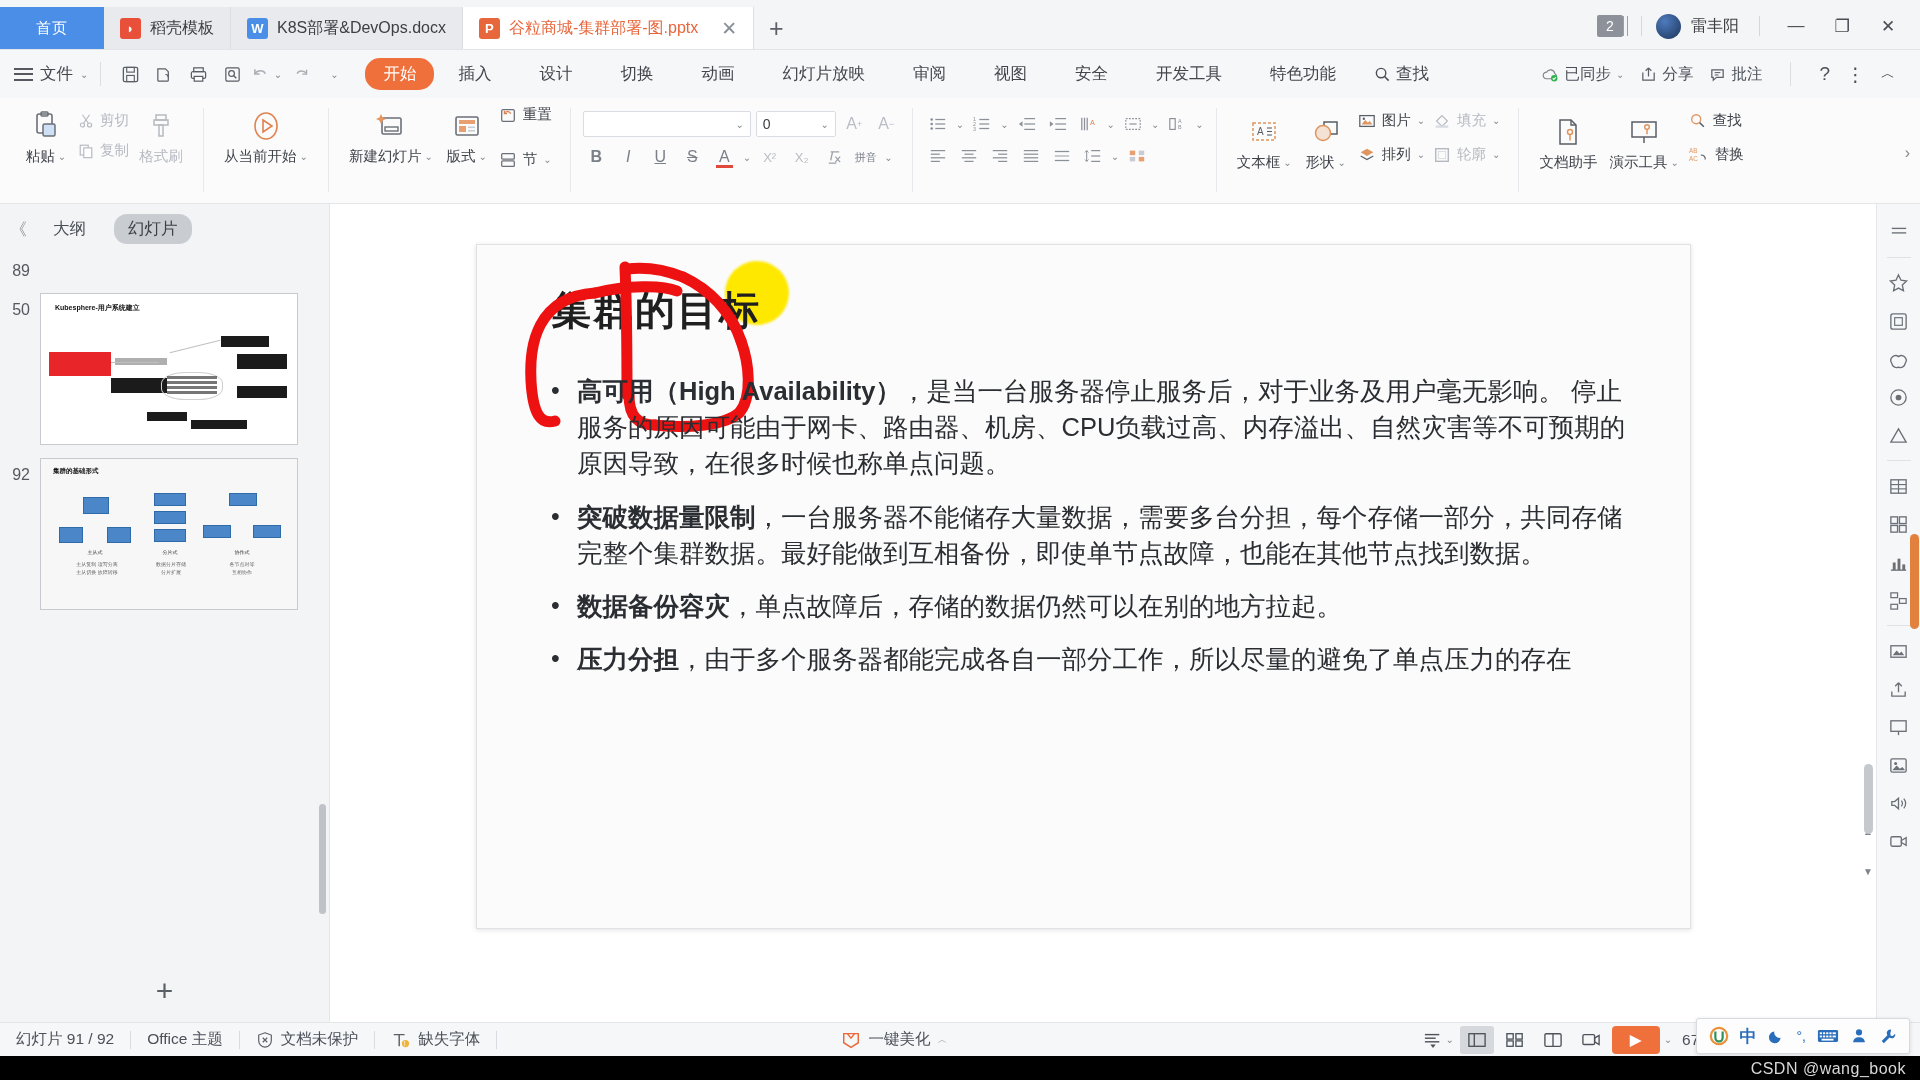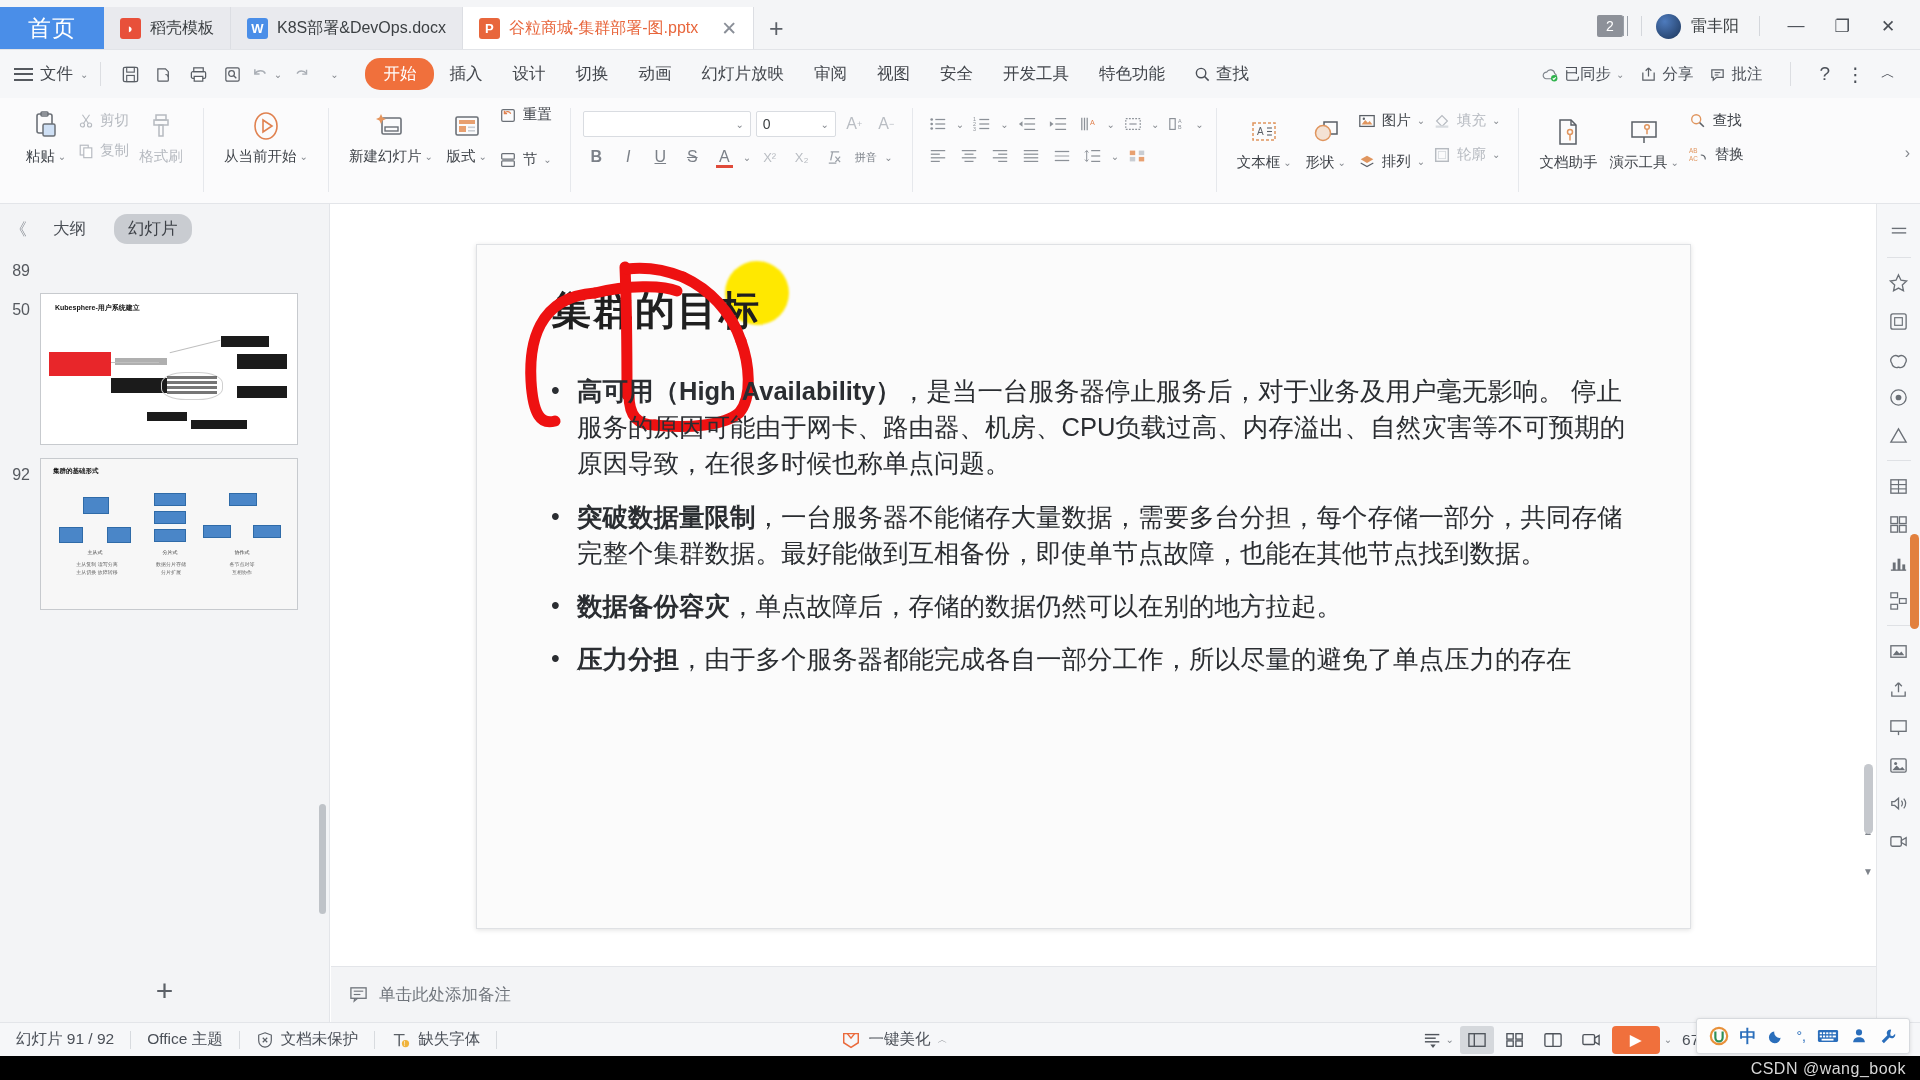"首页" .tb-home { font-size: 23px -> 15px }
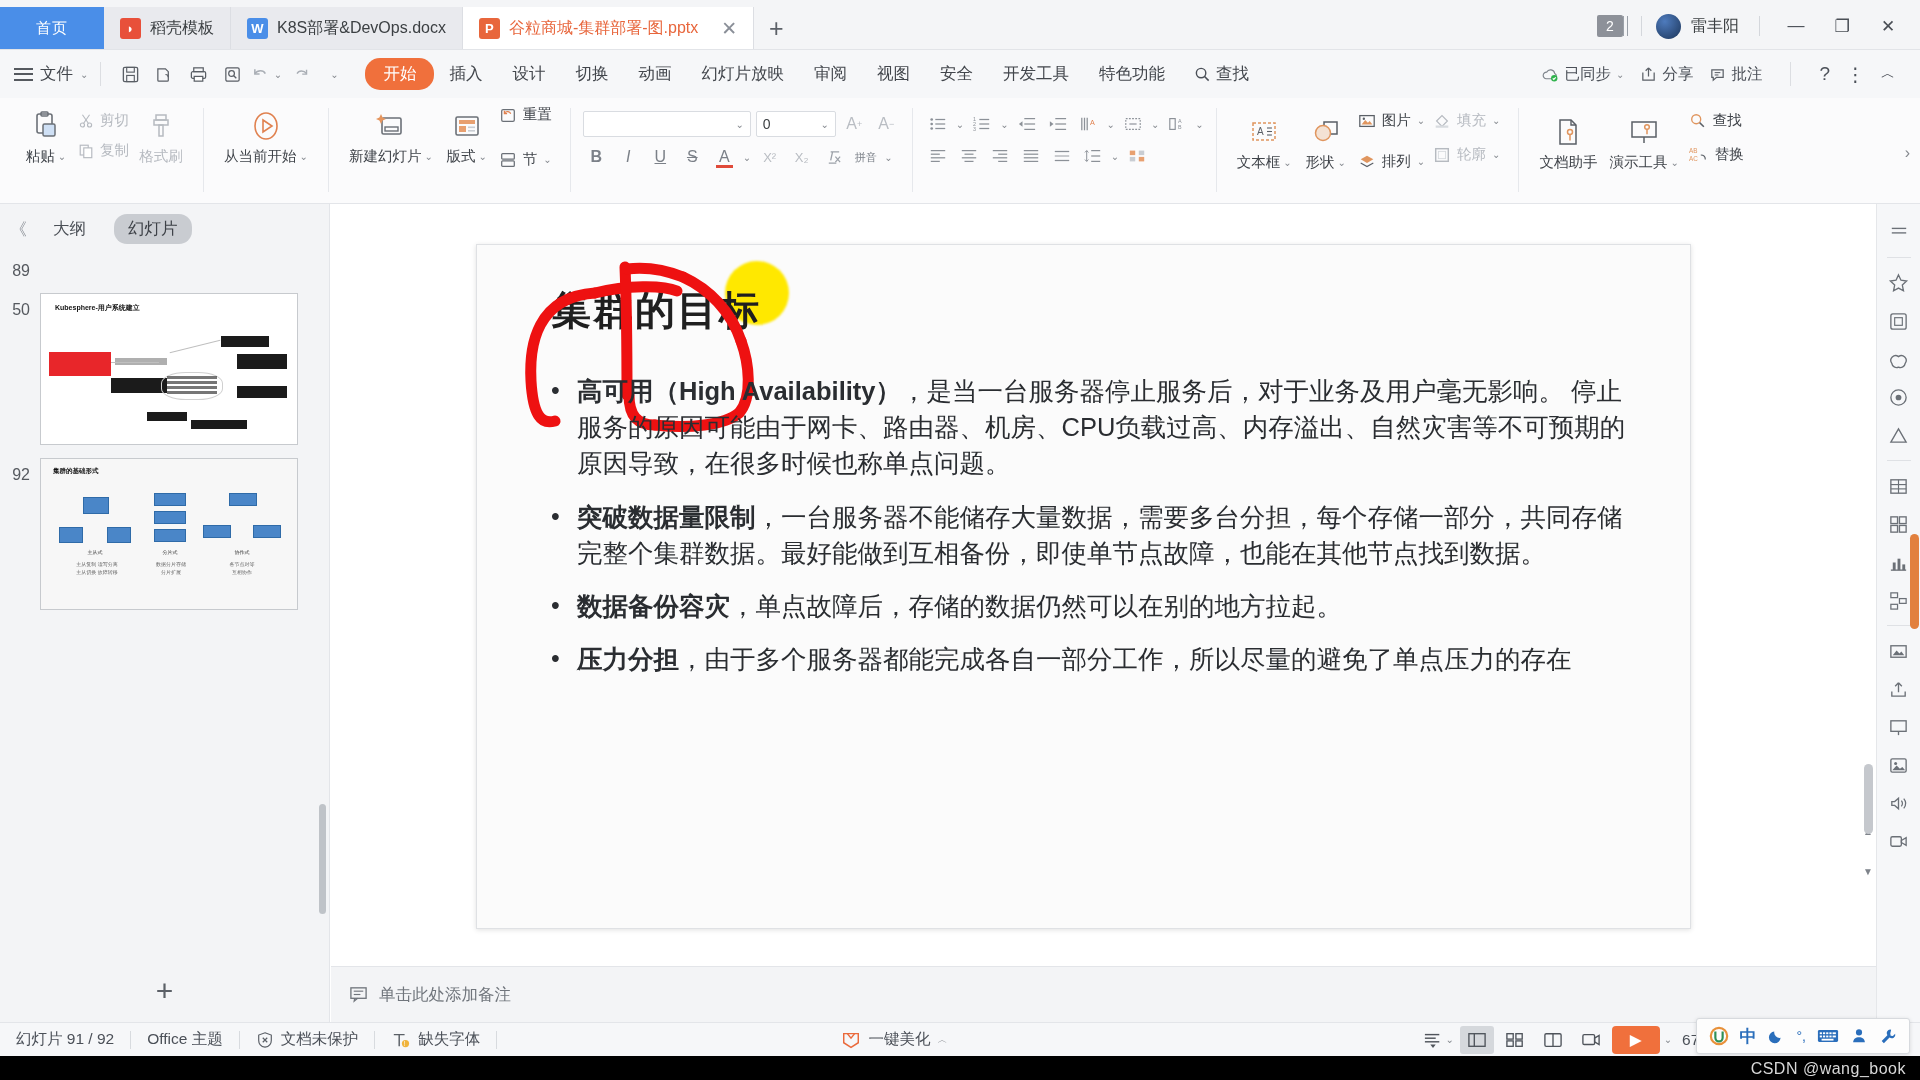"插入" .rt-tab { padding: 4px 15px -> 4px 24px }
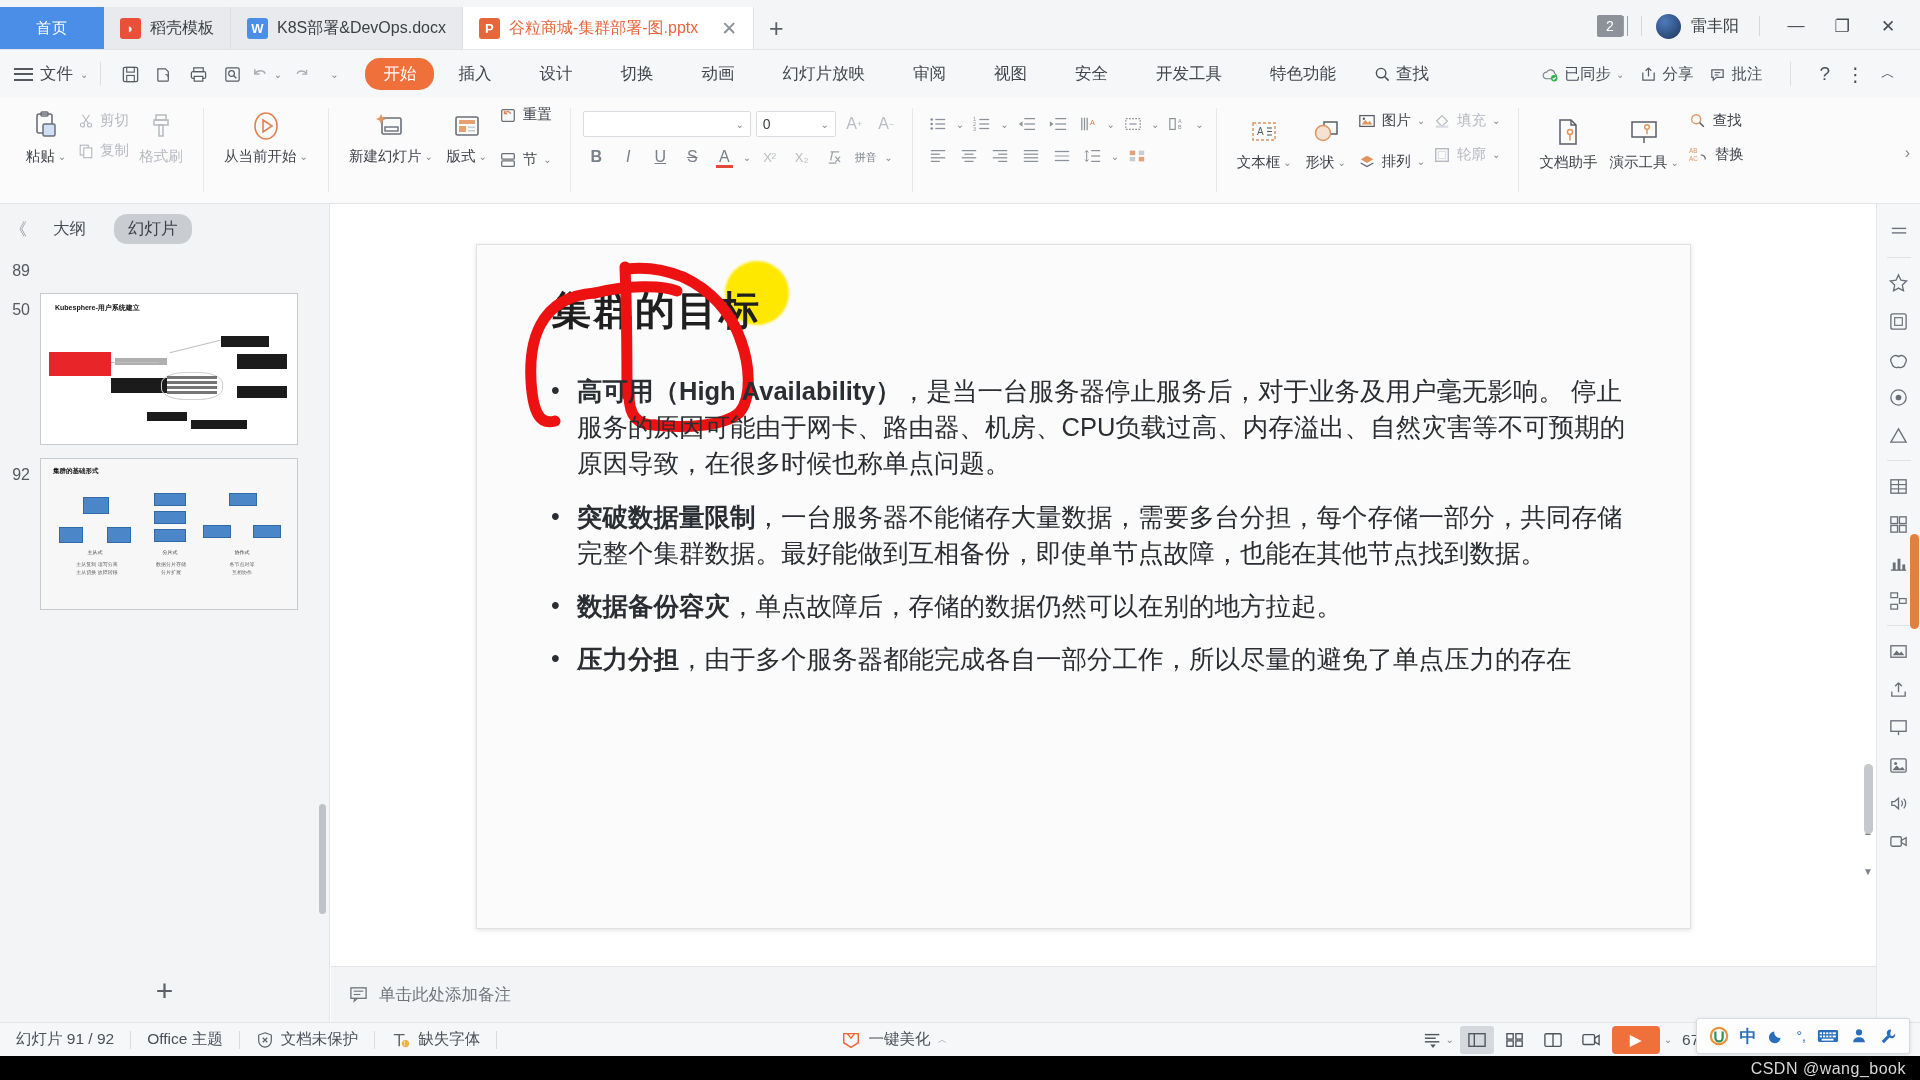"图片" div.stack2 { gap: 20px -> 13px }
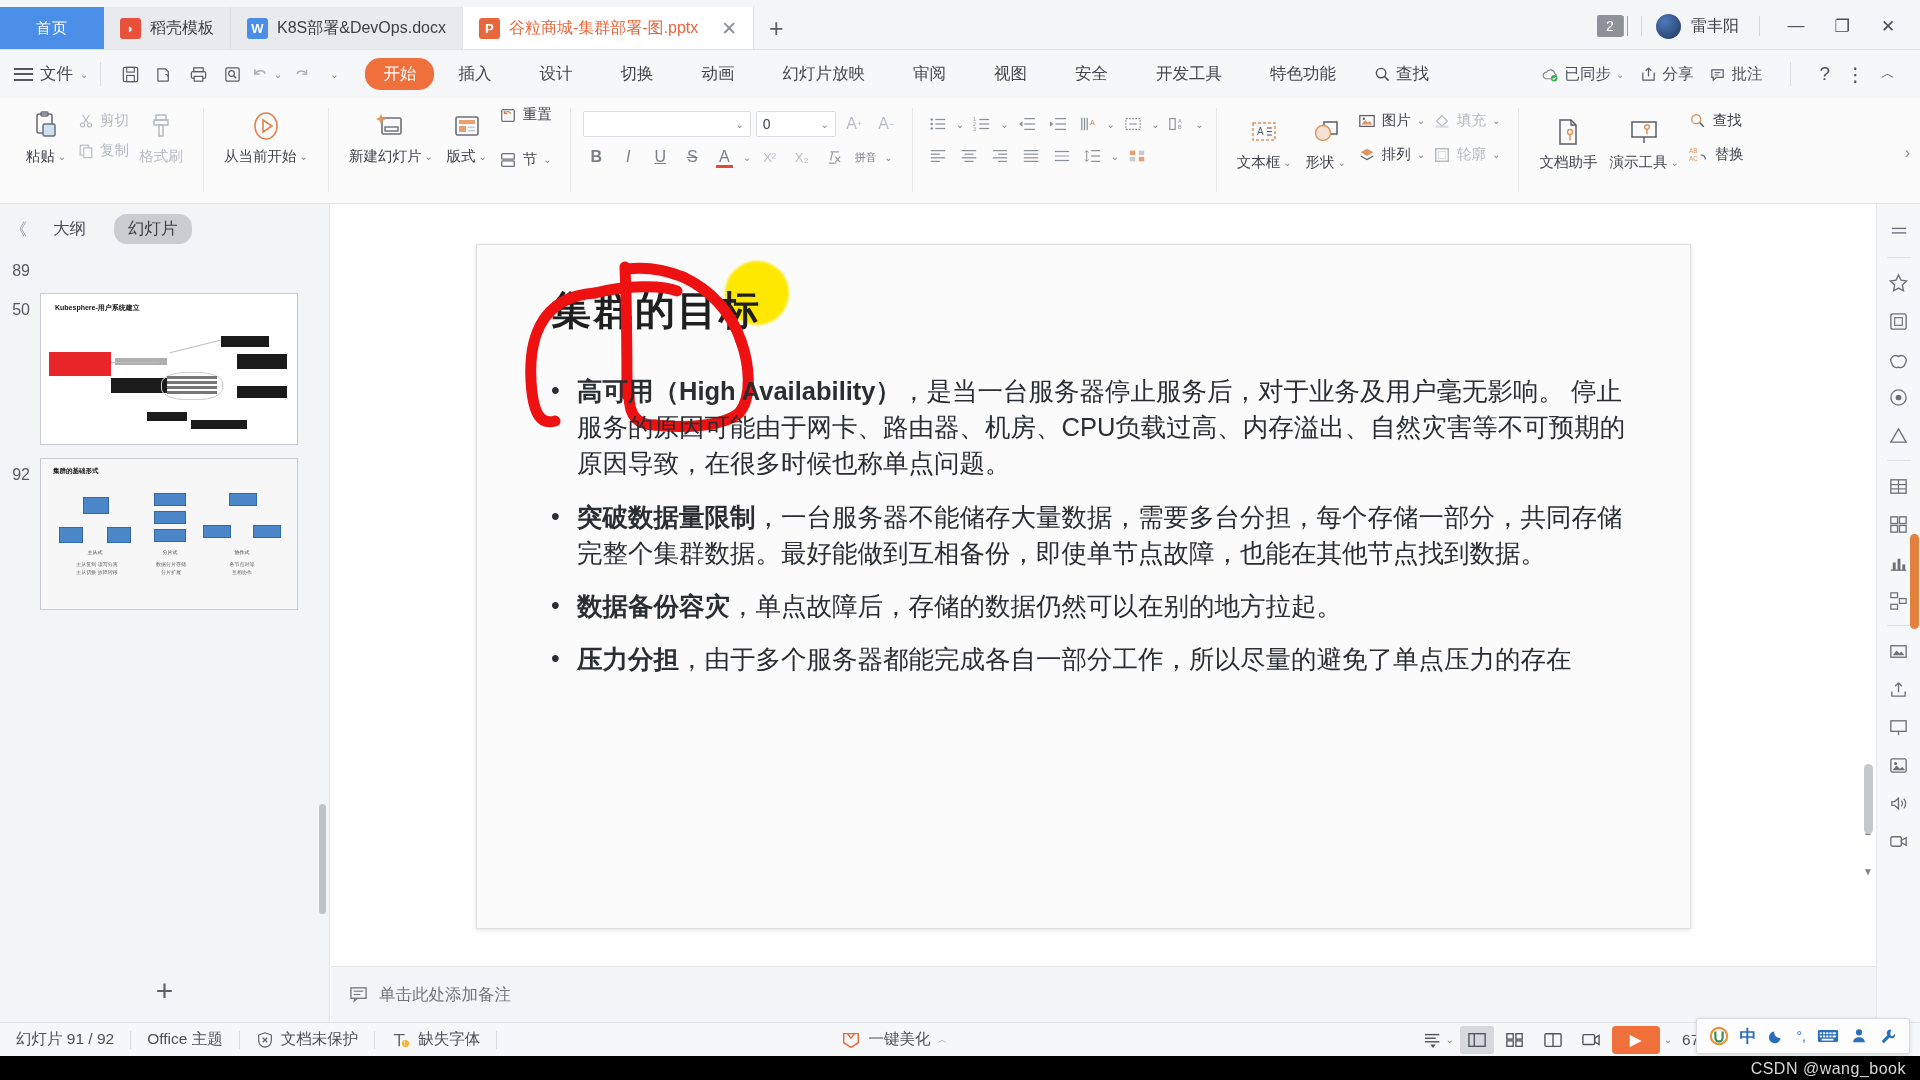"单击此处添加备注" div { html: <div> <svg> <rect></rect> <path></path> <line></line> <line></line> </svg> <span>单击此处添加备注</span> </div> -> none }
